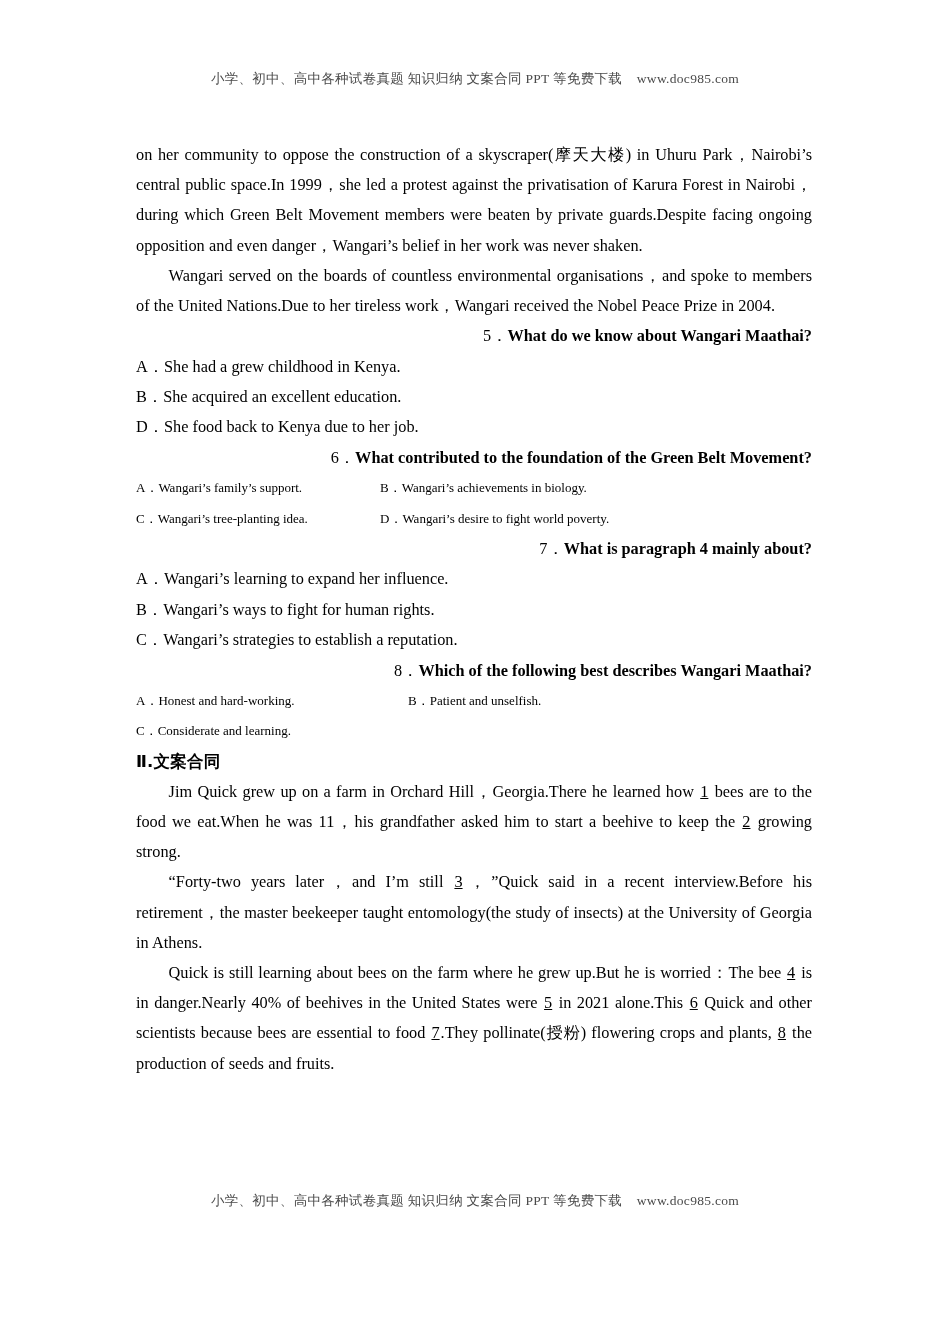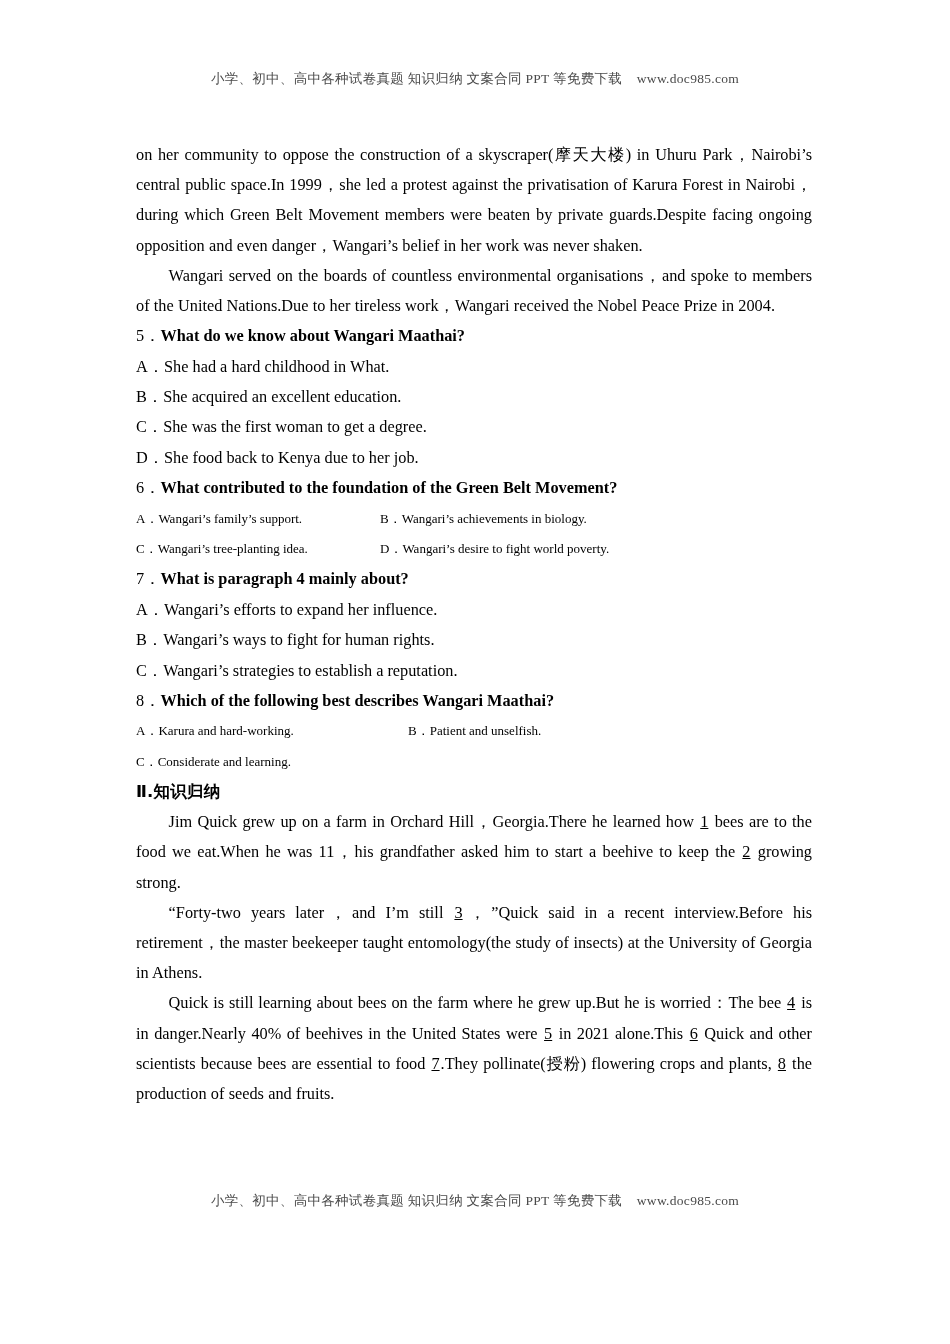"5．What do we know about" .qstem { text-align: none -> right }
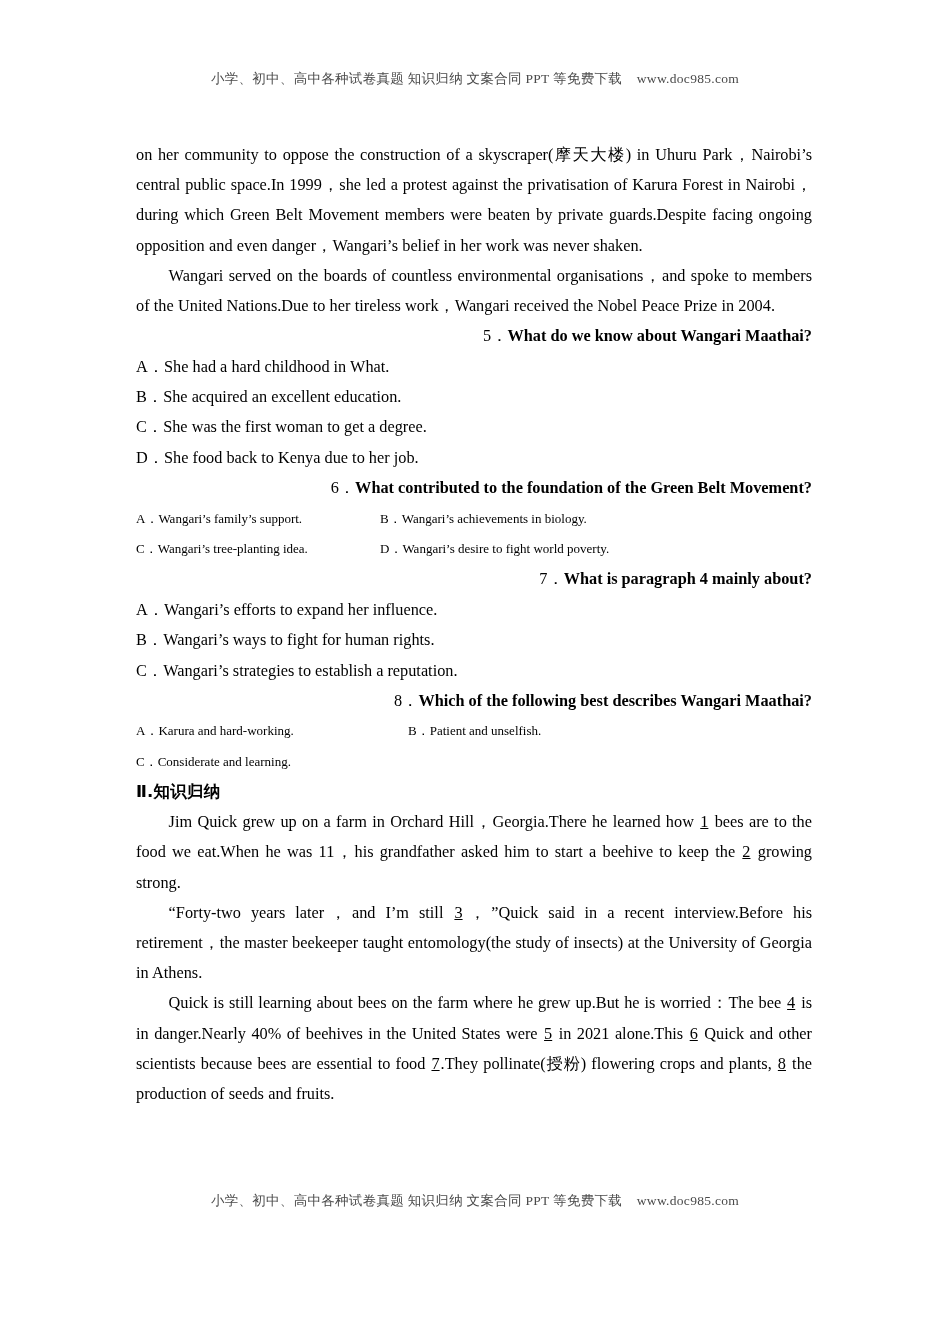"A．She had a hard childhood" div.opt { text: hard childhood in What -> grew childhood in Kenya }
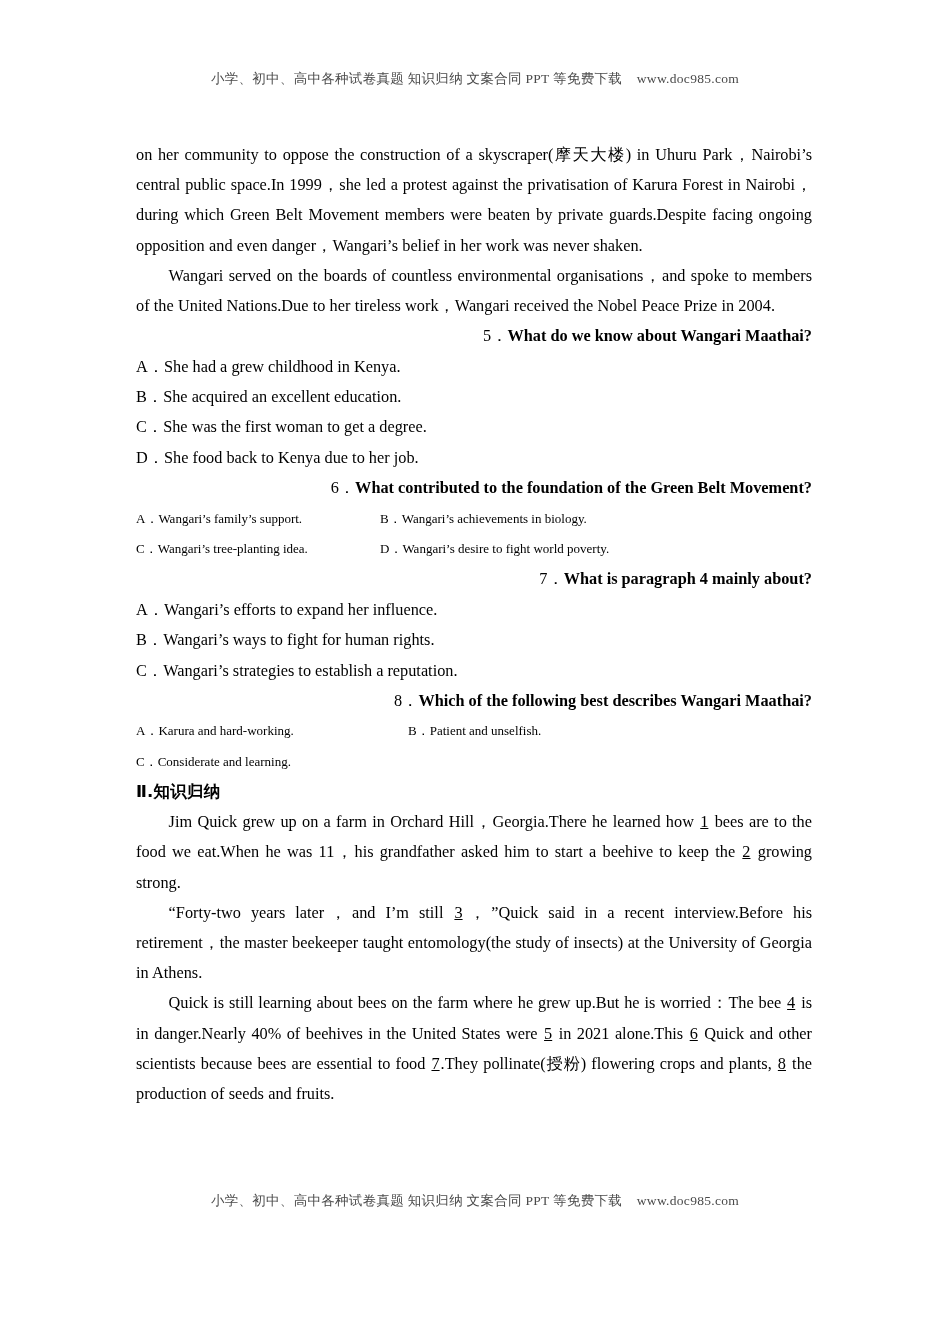"C．She was the first woman" div.opt { html: <div>C．She was the first woman to get a degree.</div> -> none }
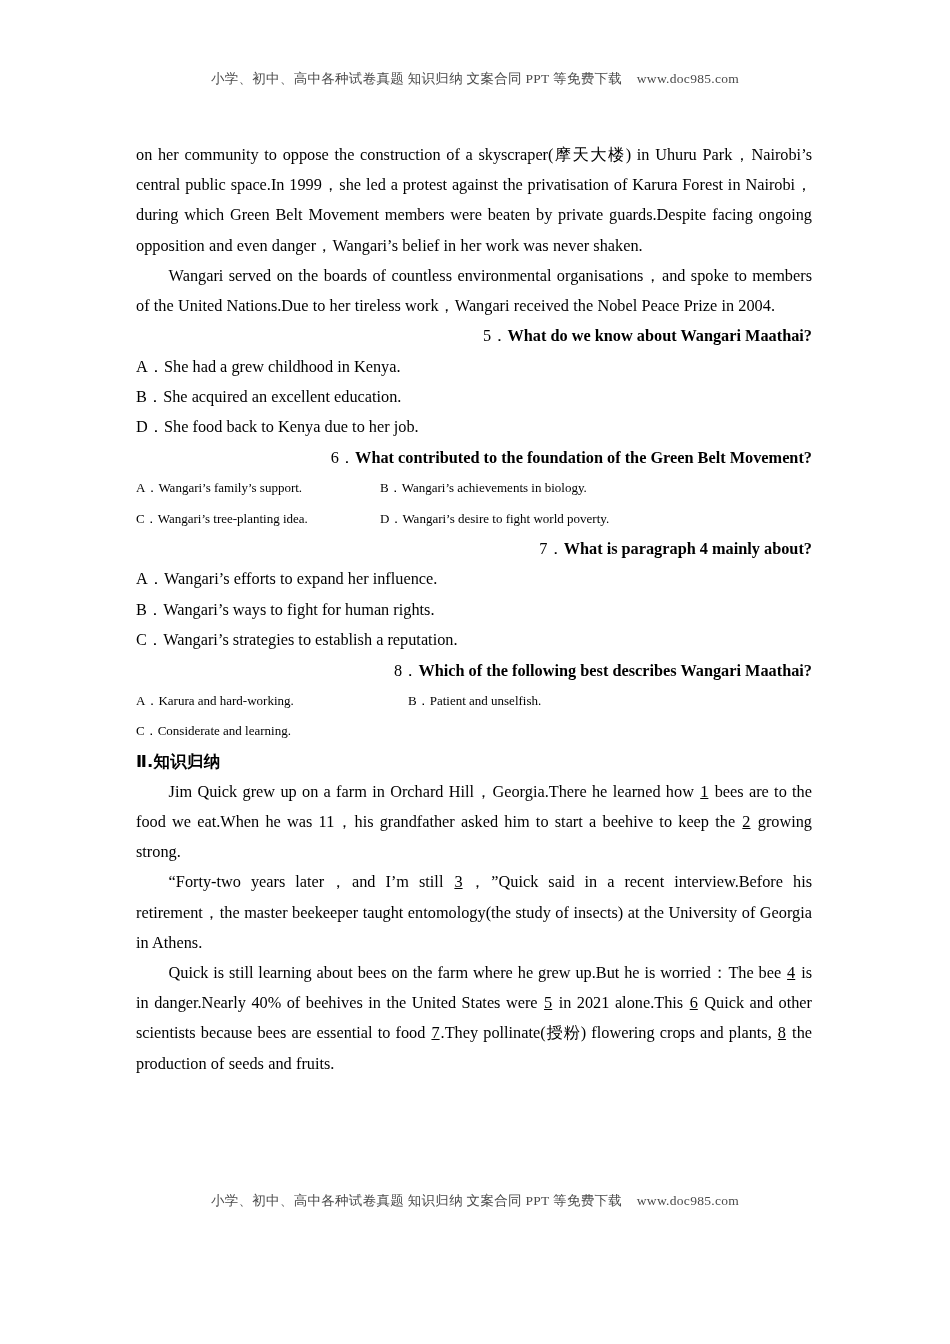"A．Wangari’s efforts to expand her" div.opt { text: efforts -> learning }
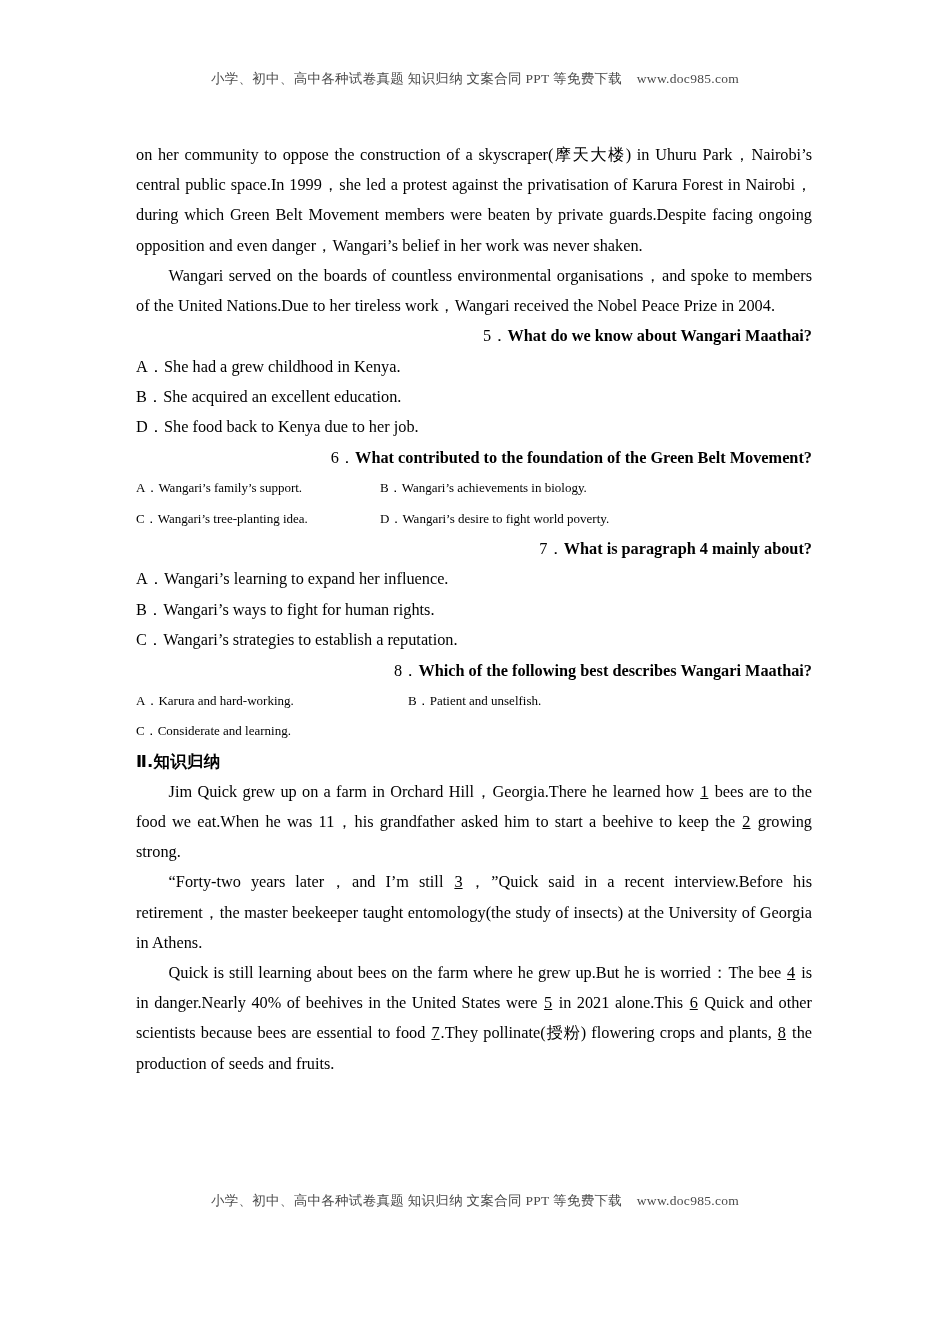"A．Karura and hard-working." span.col-a { text: Karura -> Honest }
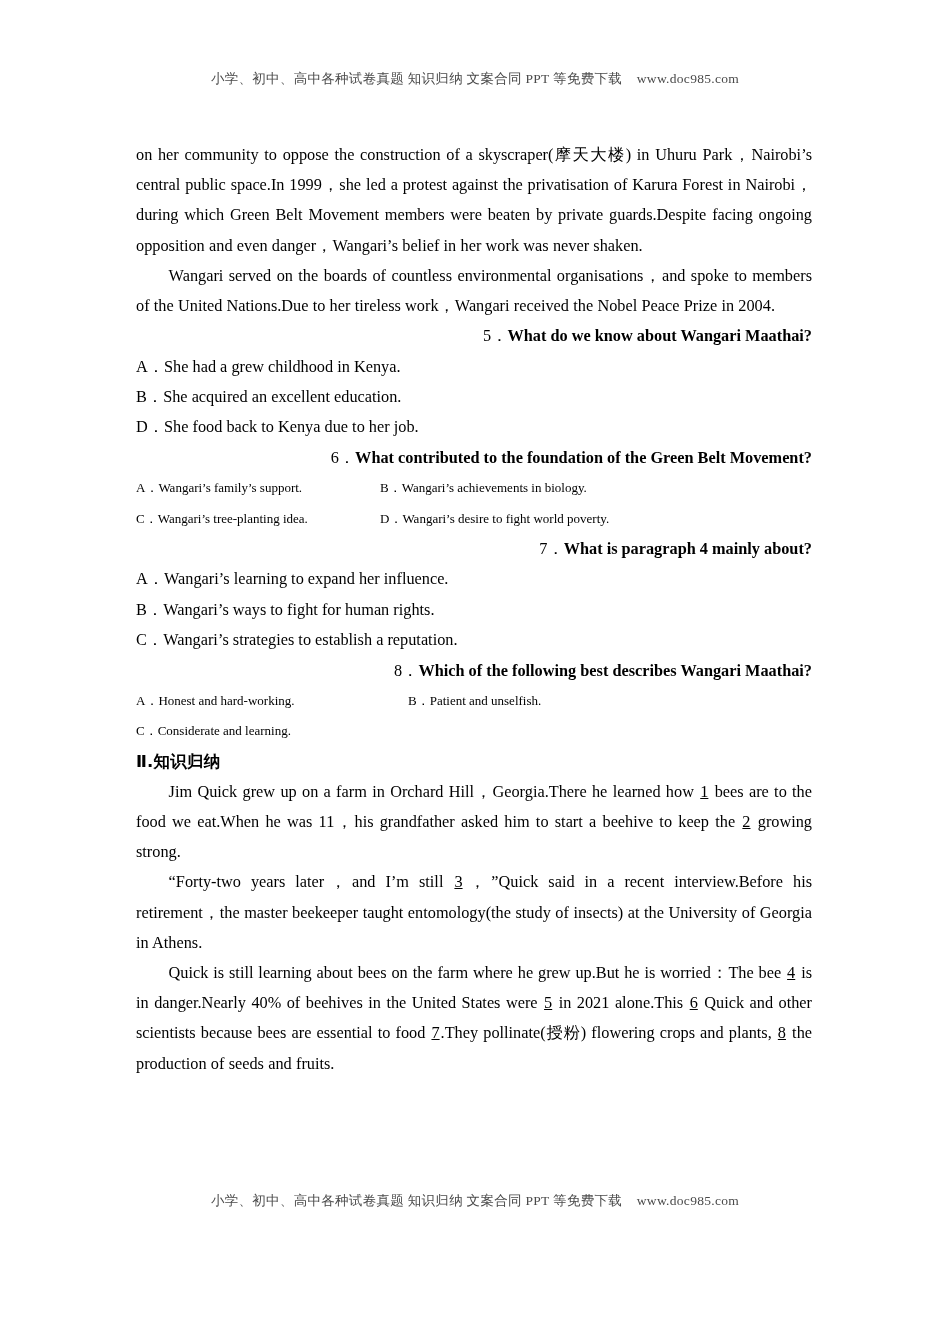"Ⅱ.知识归纳" div.section-heading { text: Ⅱ.知识归纳 -> Ⅱ.文案合同 }
